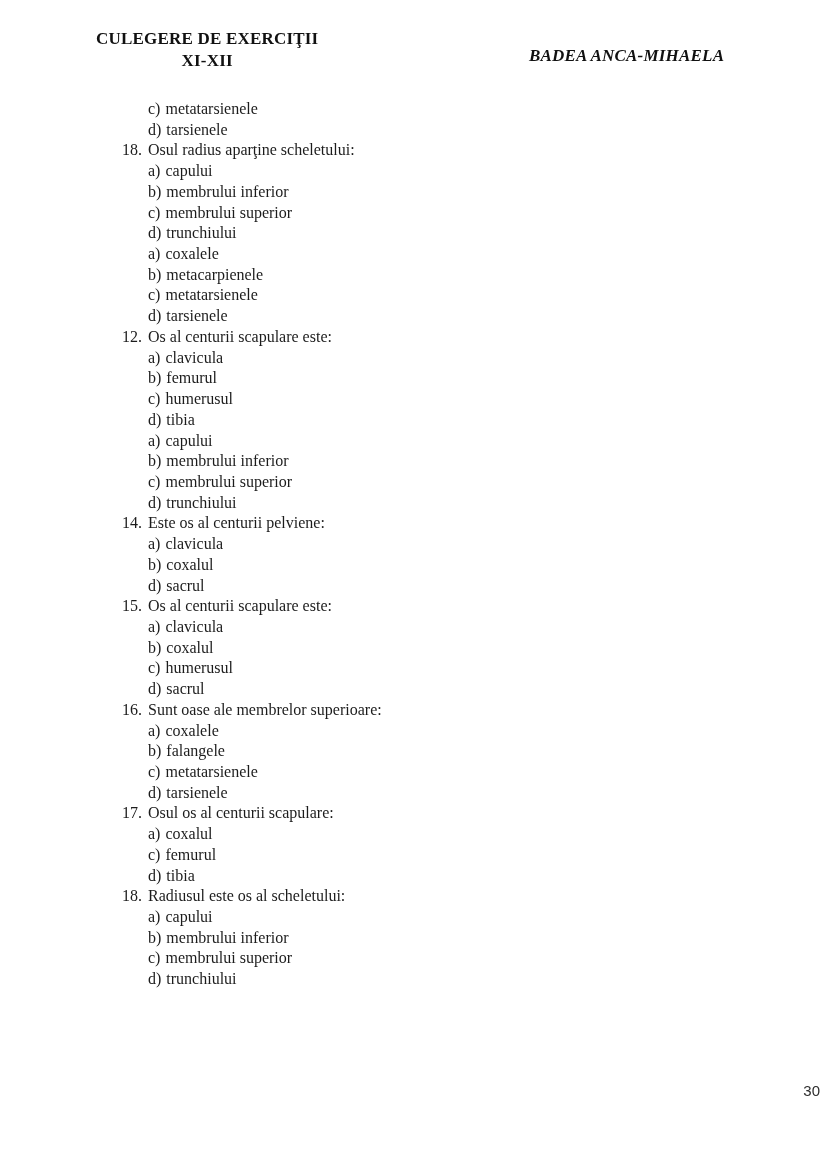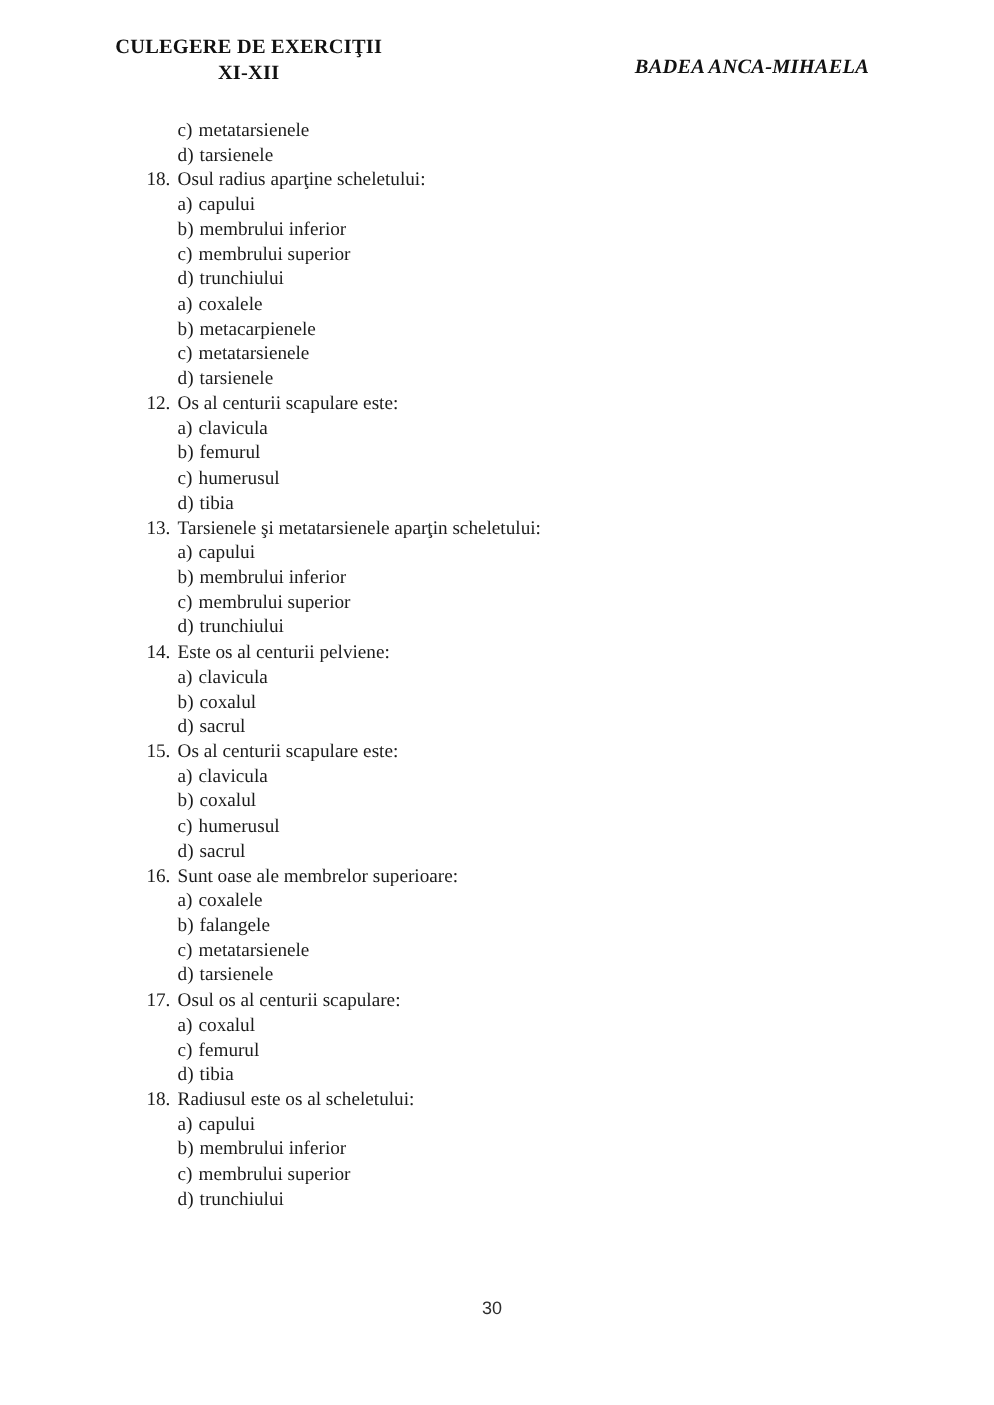"13. Tarsienele şi metatarsienele aparţin" div.q-line { html: <div><span>13.</span><span>Tarsienele şi metatarsienele aparţin scheletului:</span></div> -> none }
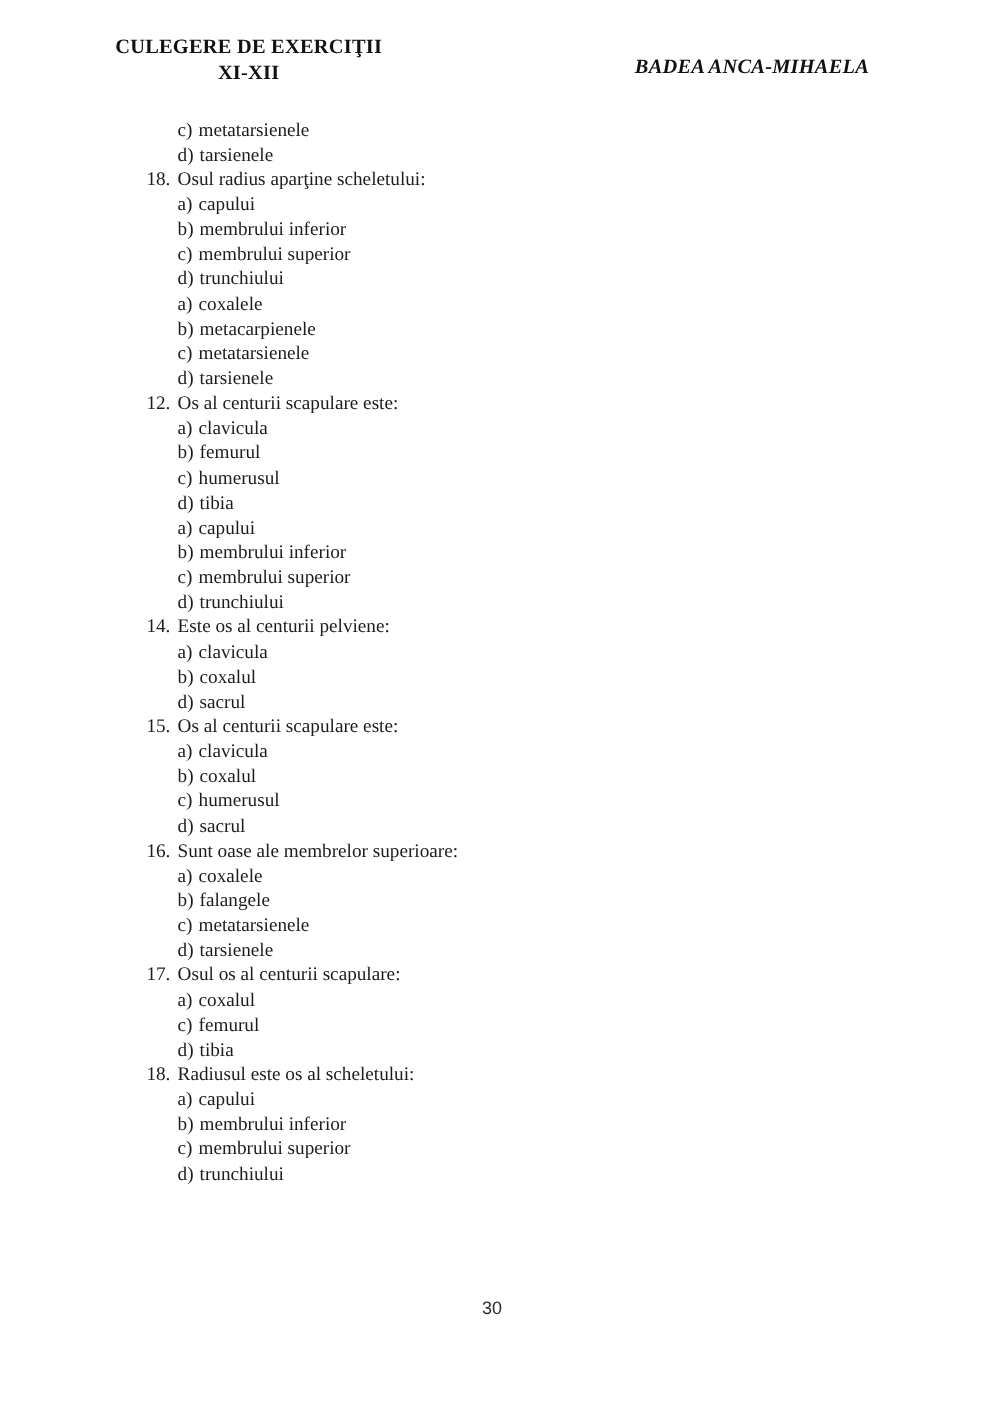"30" .footer { text-align: center -> right }
